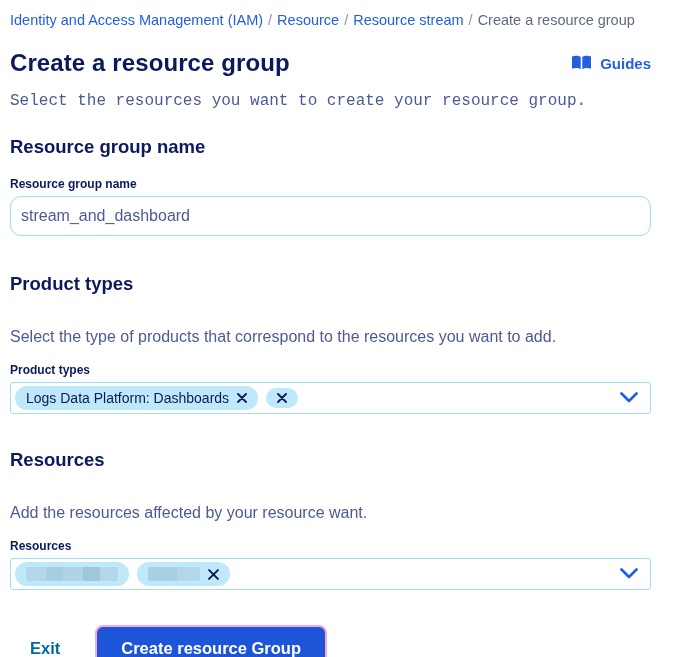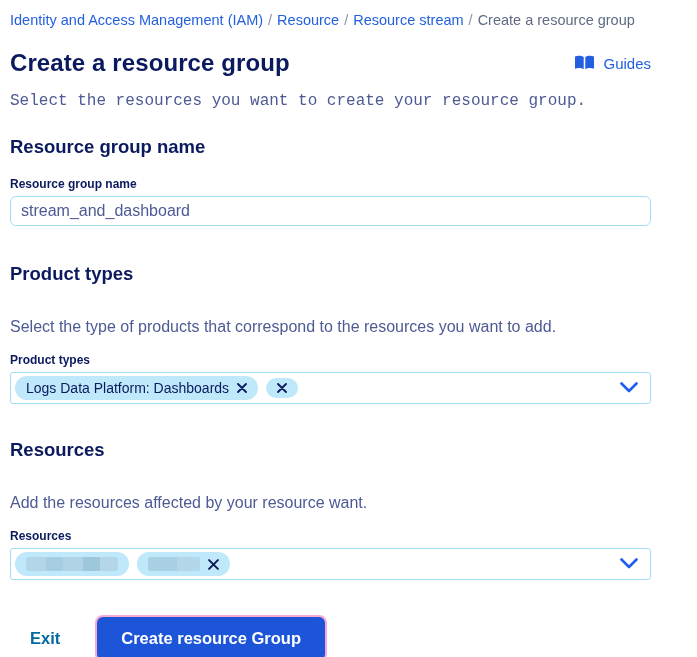"Guides" .guides-link { font-weight: 400 -> 700 }
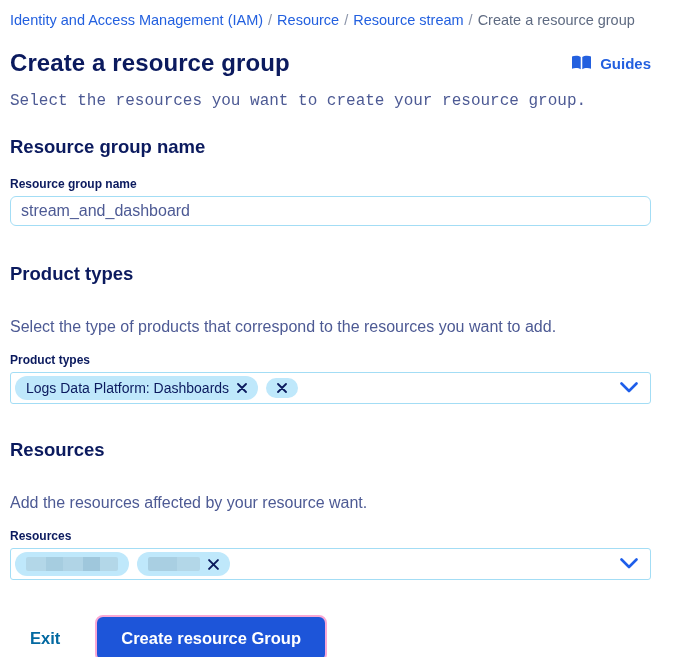"stream_and_dashboard" .text-input { border-radius: 6px -> 11px; height: 30px -> 40px }
